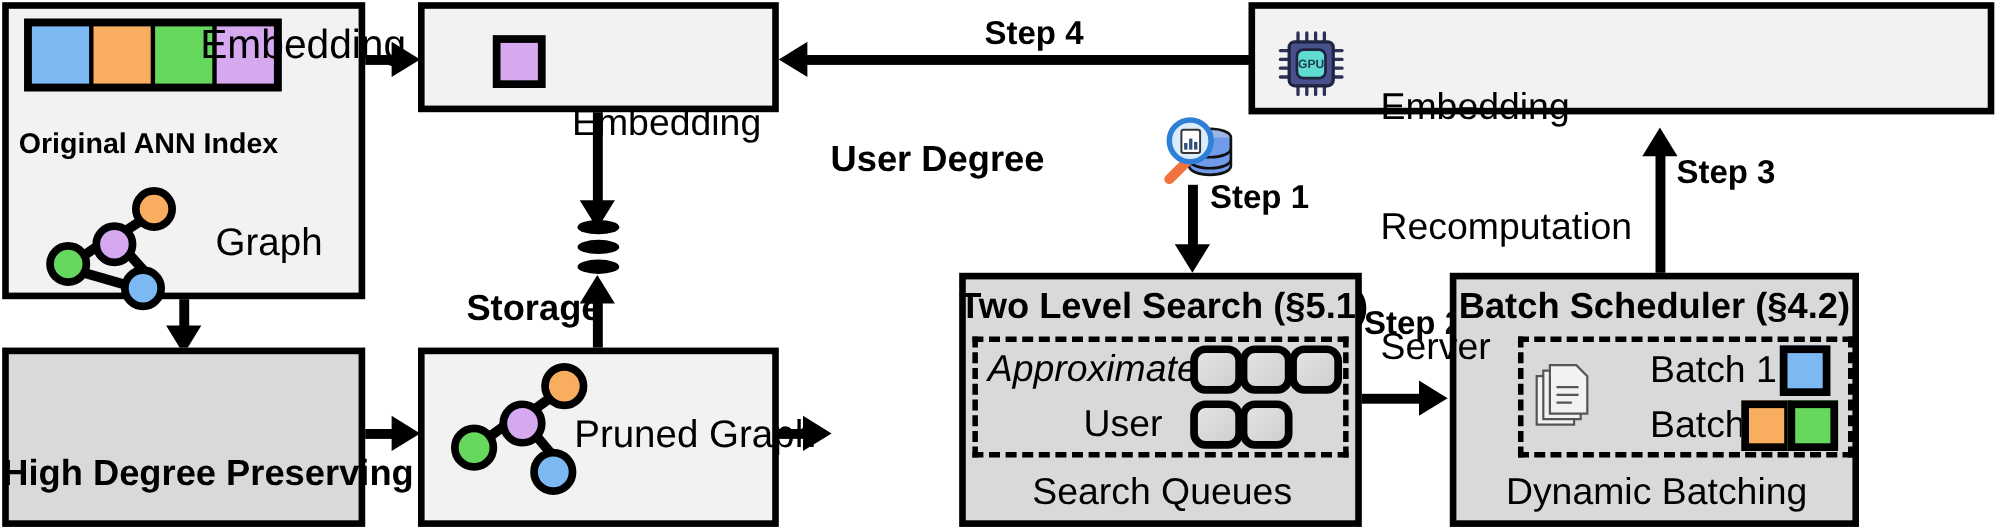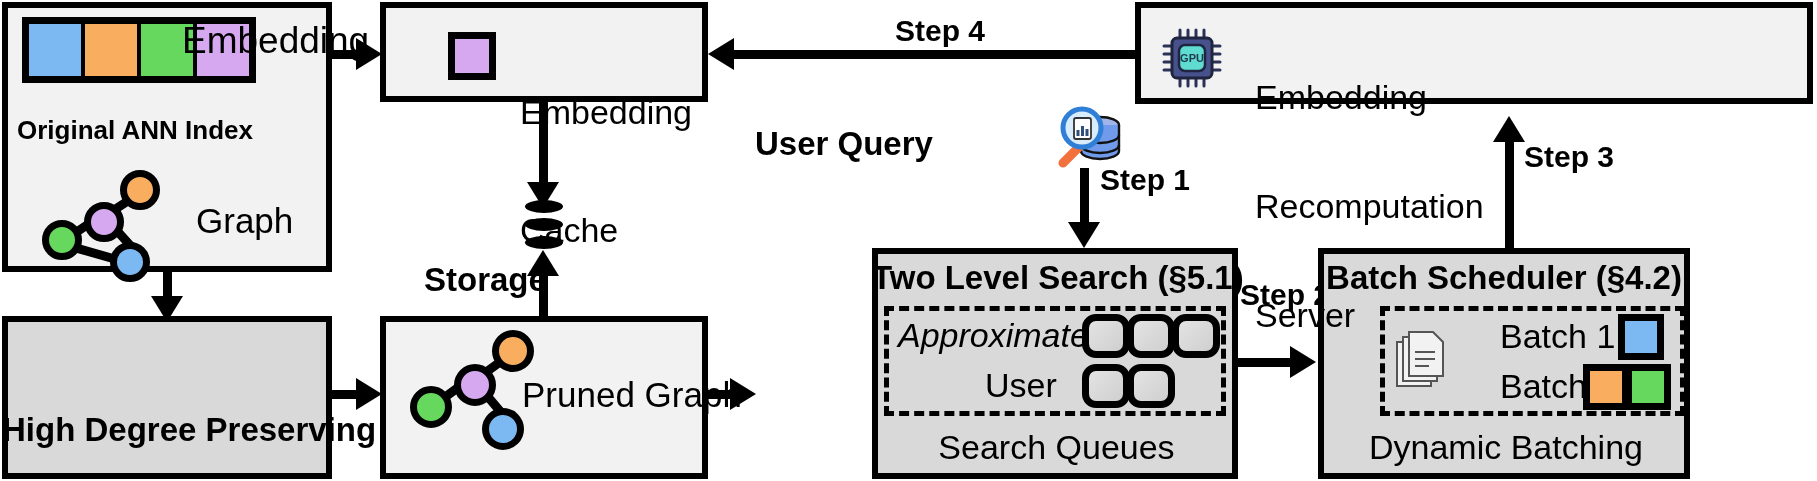"User Query" div.lbl { text: Query -> Degree }
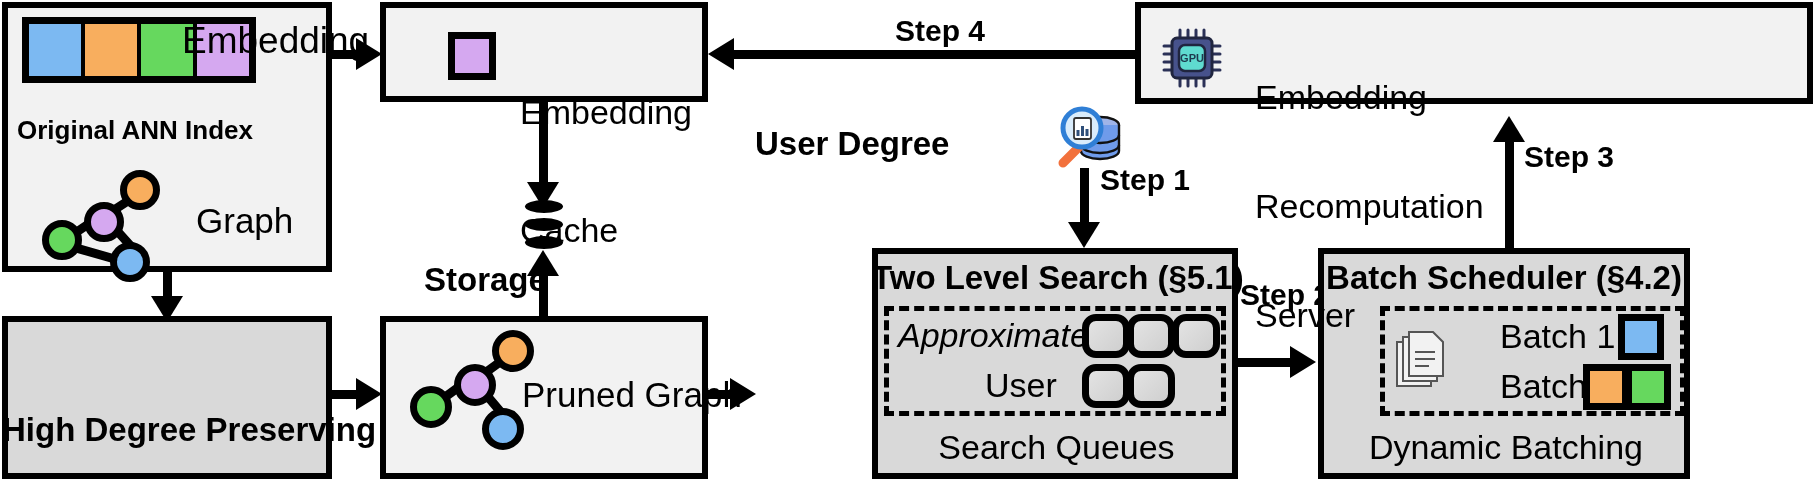"Cache" div { html: <div>Cache</div> -> none }
